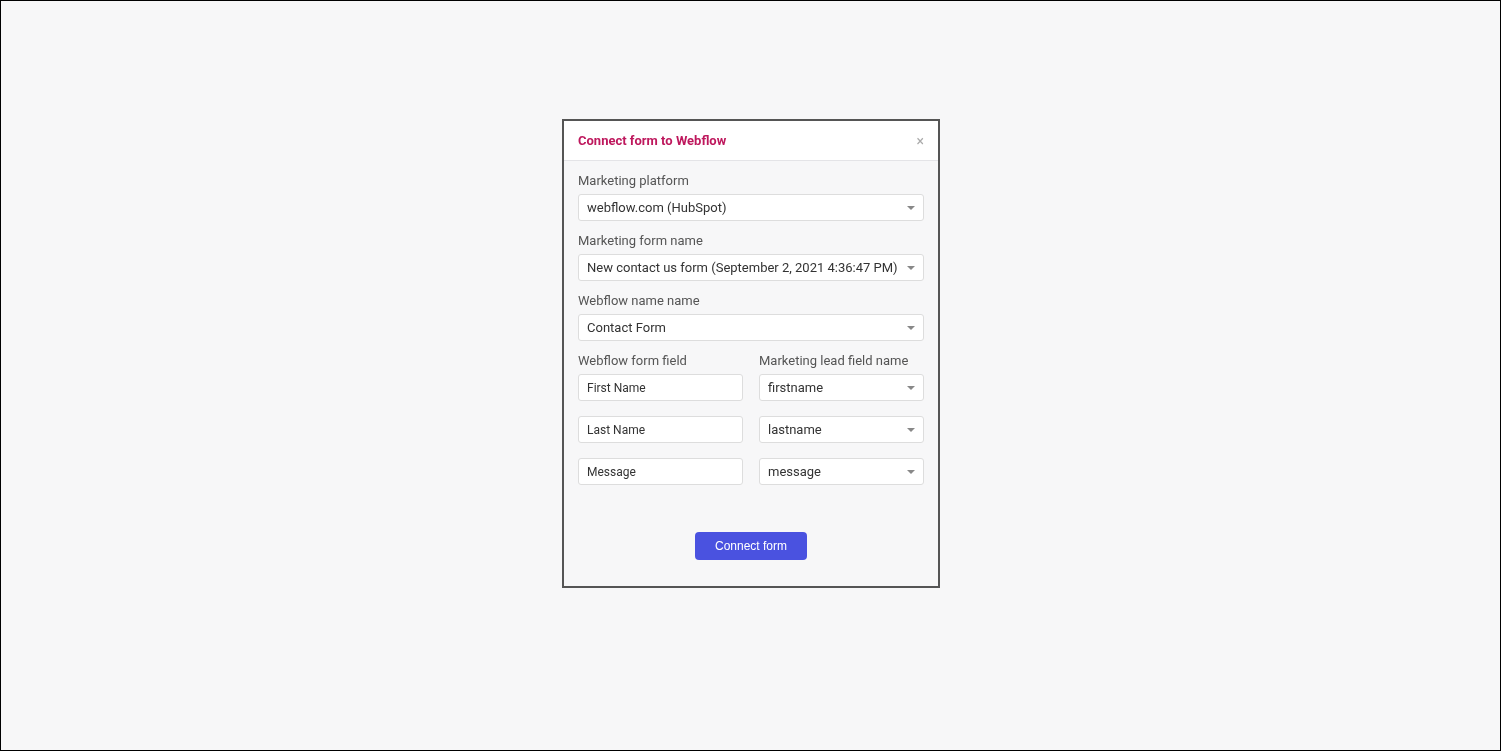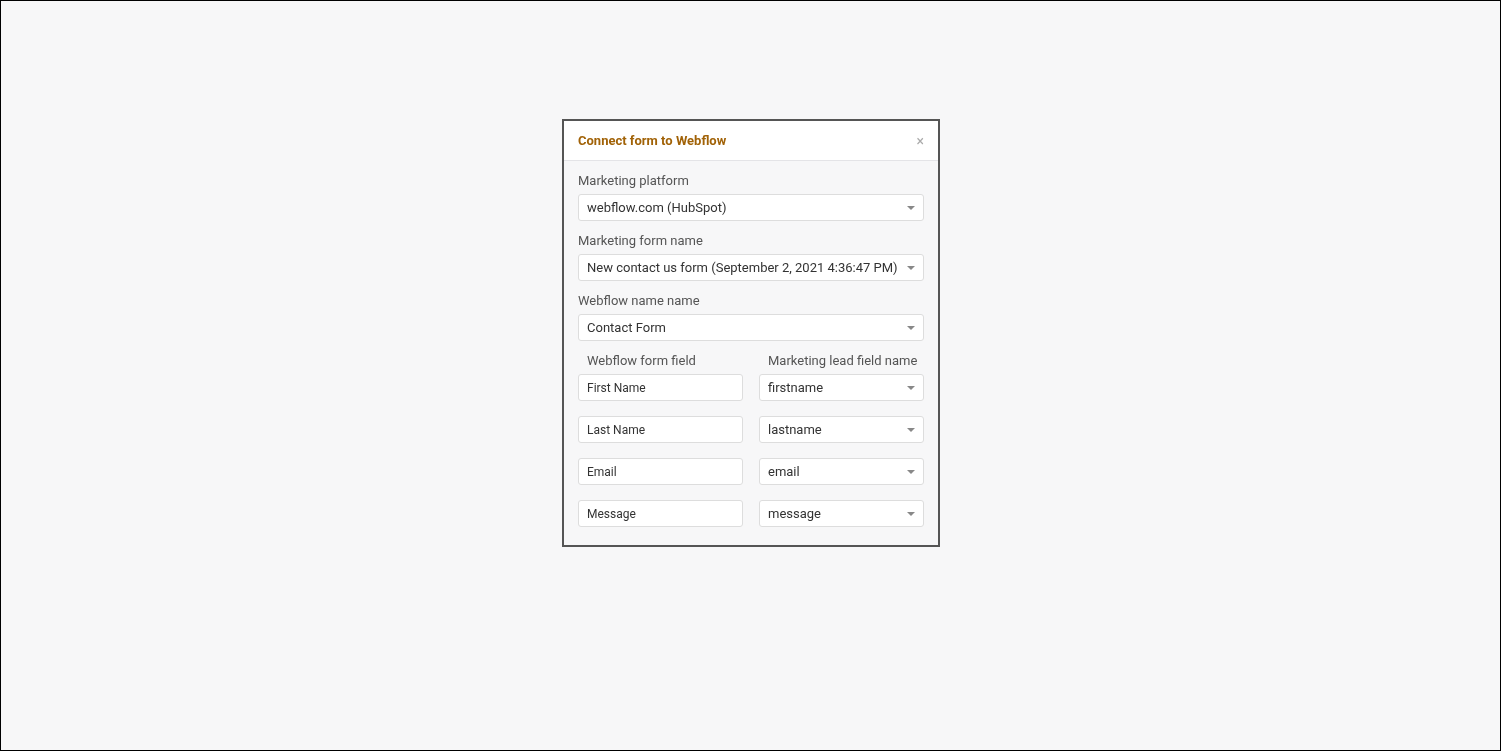"Connect form to Webflow" .modal-title { color: #a16207 -> #be185d }
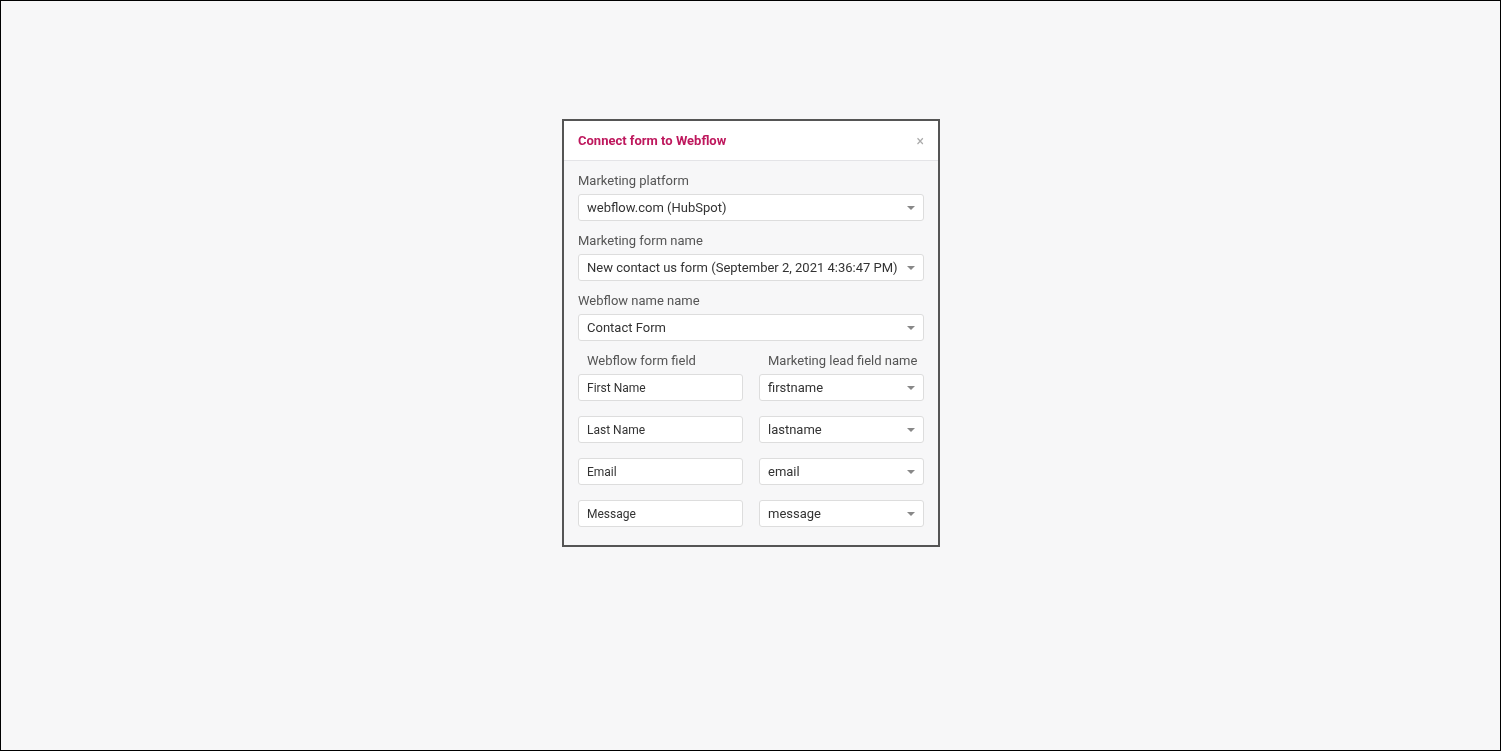"Webflow form field" .mapping-header .field-label { margin-left: 9px -> none }
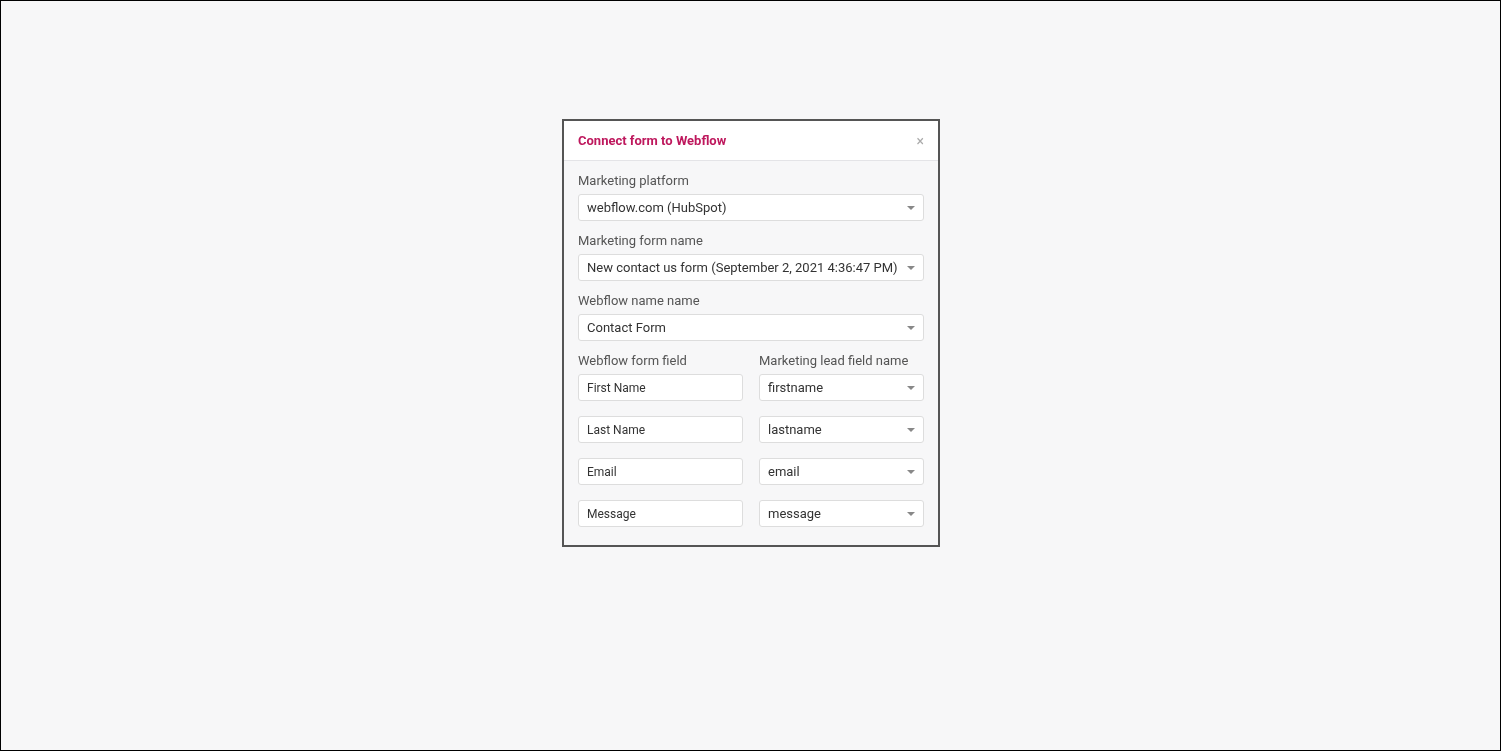"Email" div.mapping-row { html: <div> <div> <span>Email</span> </div> <div> <span>email</span> <span></span> </div> </div> -> none }
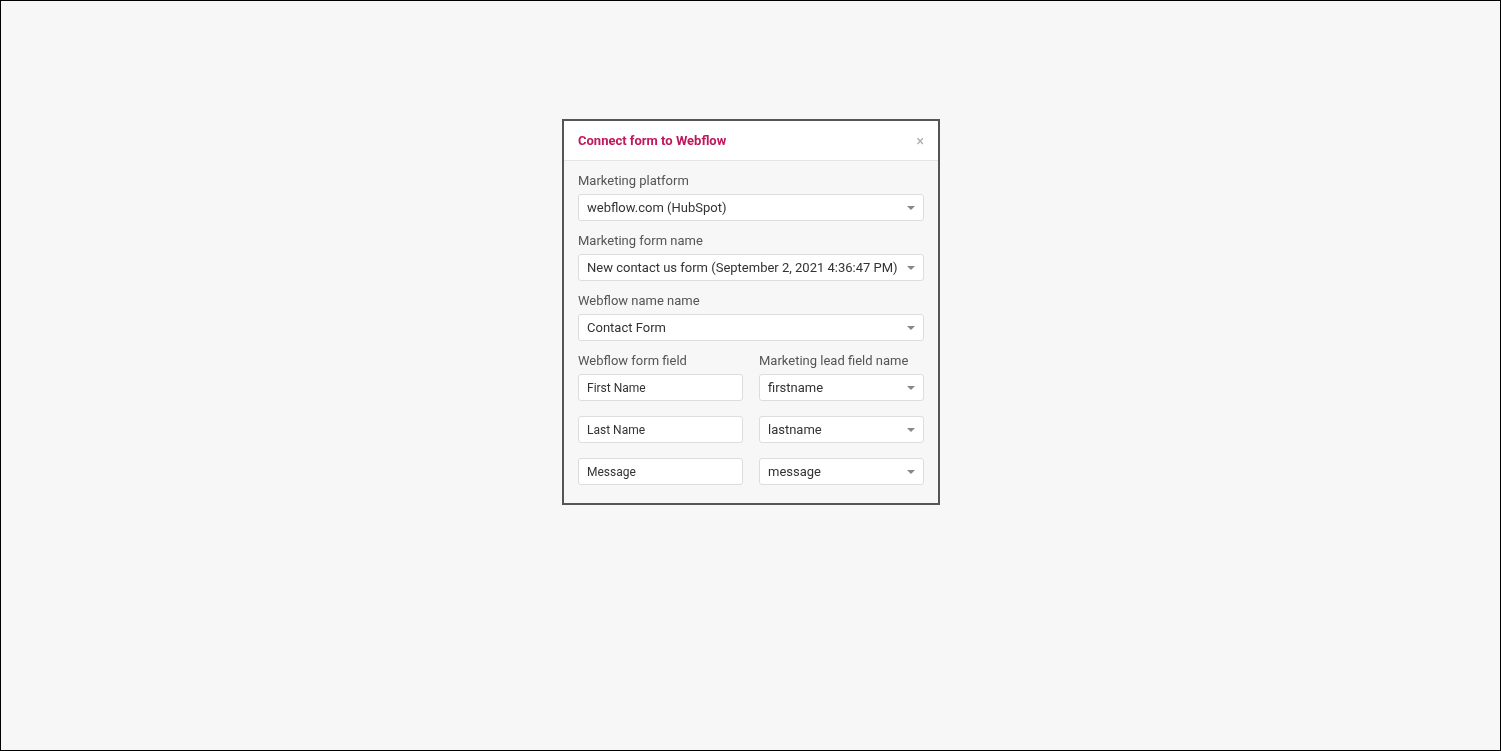"Connect form" div.modal-footer { html: none -> <div> <button>Connect form</button> </div> }
